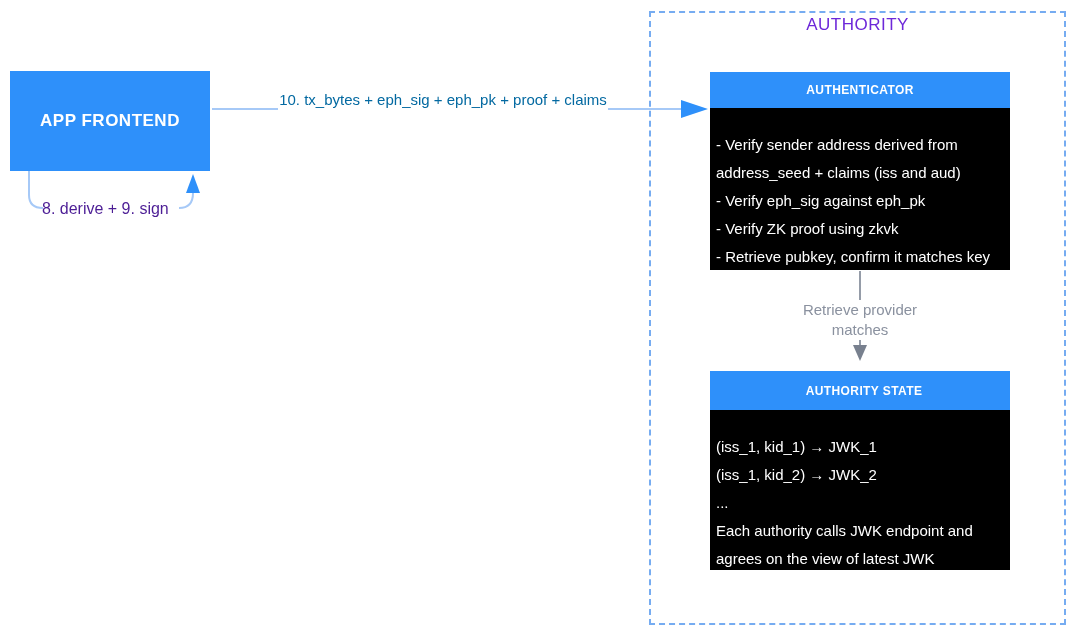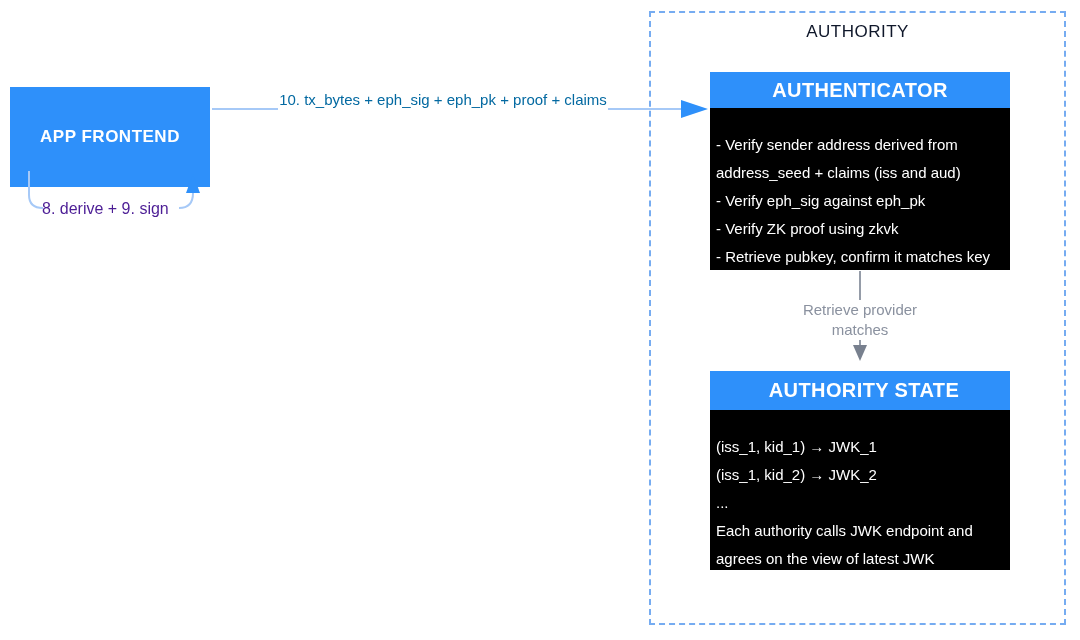"AUTHORITY" #authority-title { color: #0f172a -> #6d28d9; top: 22px -> 15px }
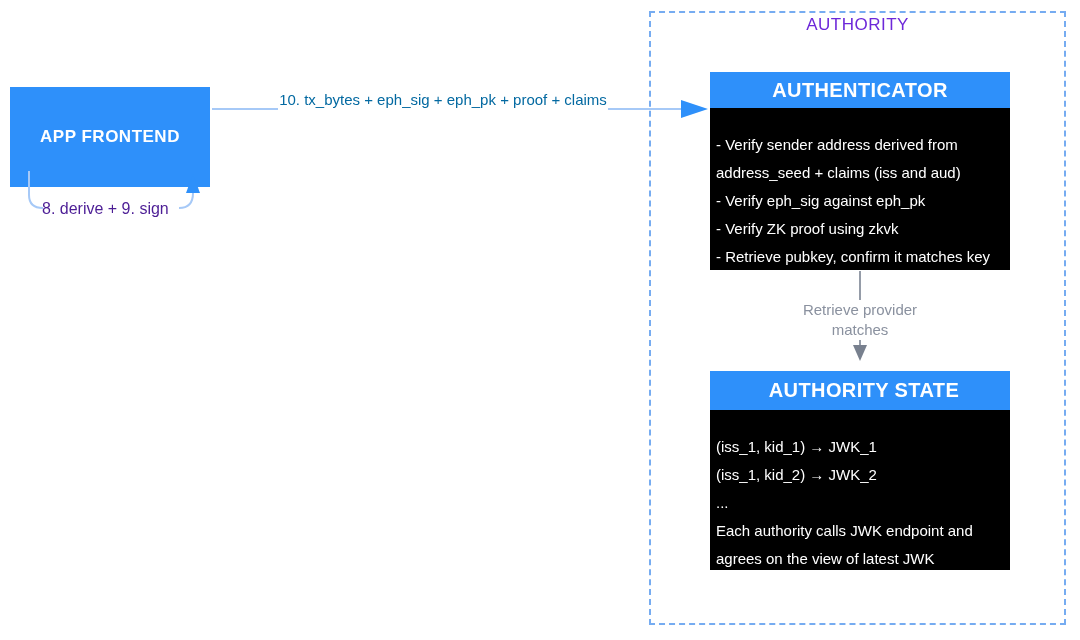"AUTHENTICATOR" .stack-header { font-size: 20px -> 12px }
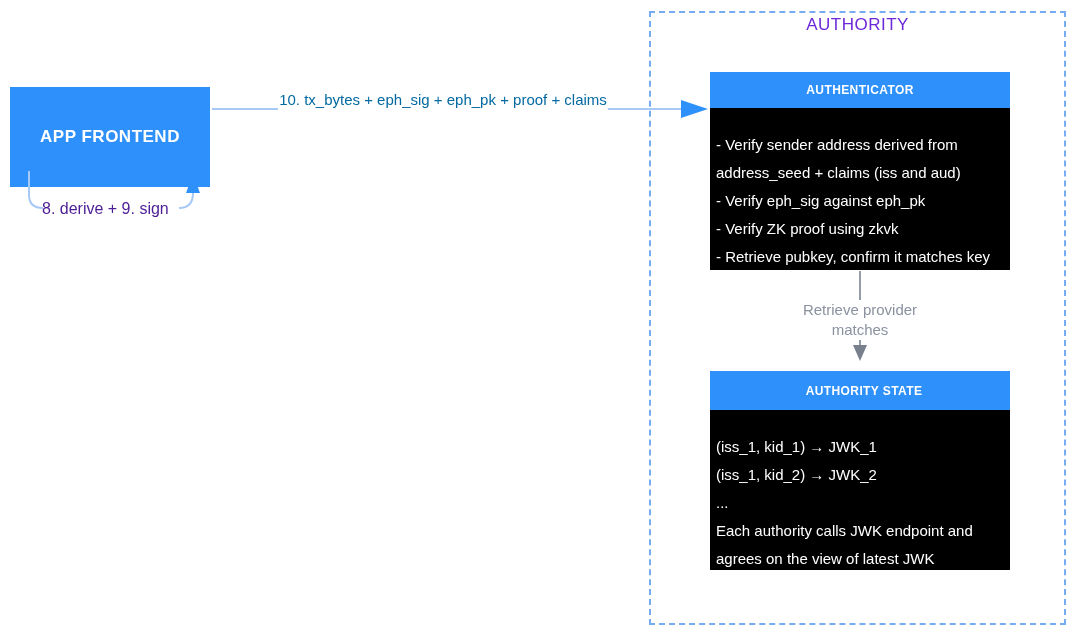"APP FRONTEND" #app-frontend { margin-top: 16px -> none }
